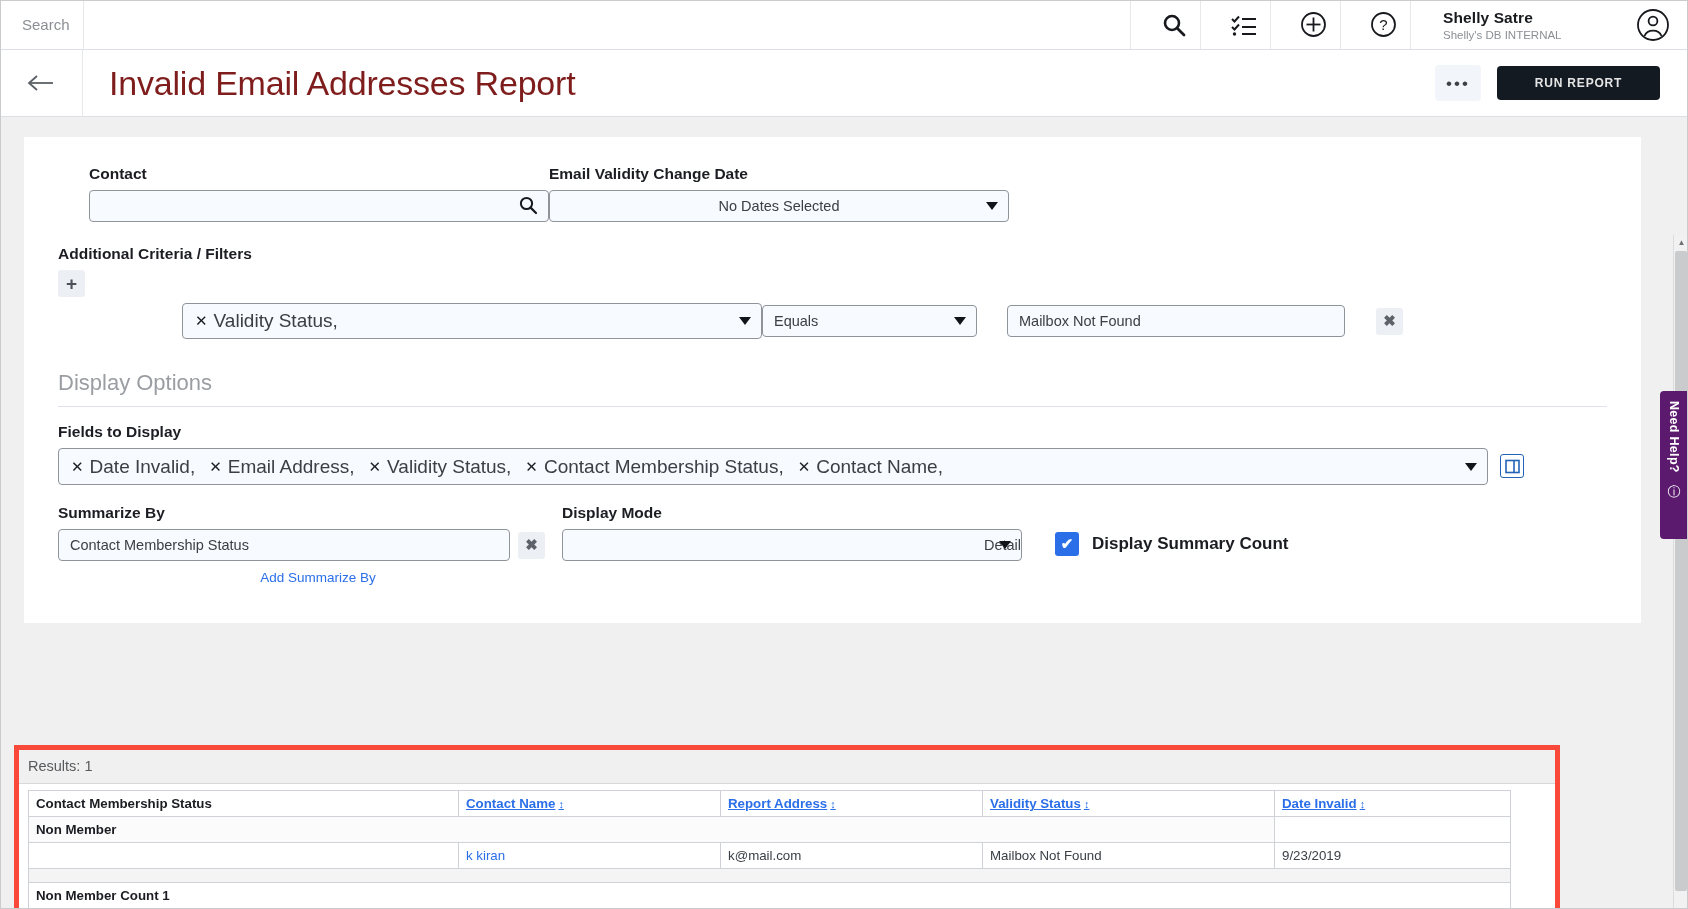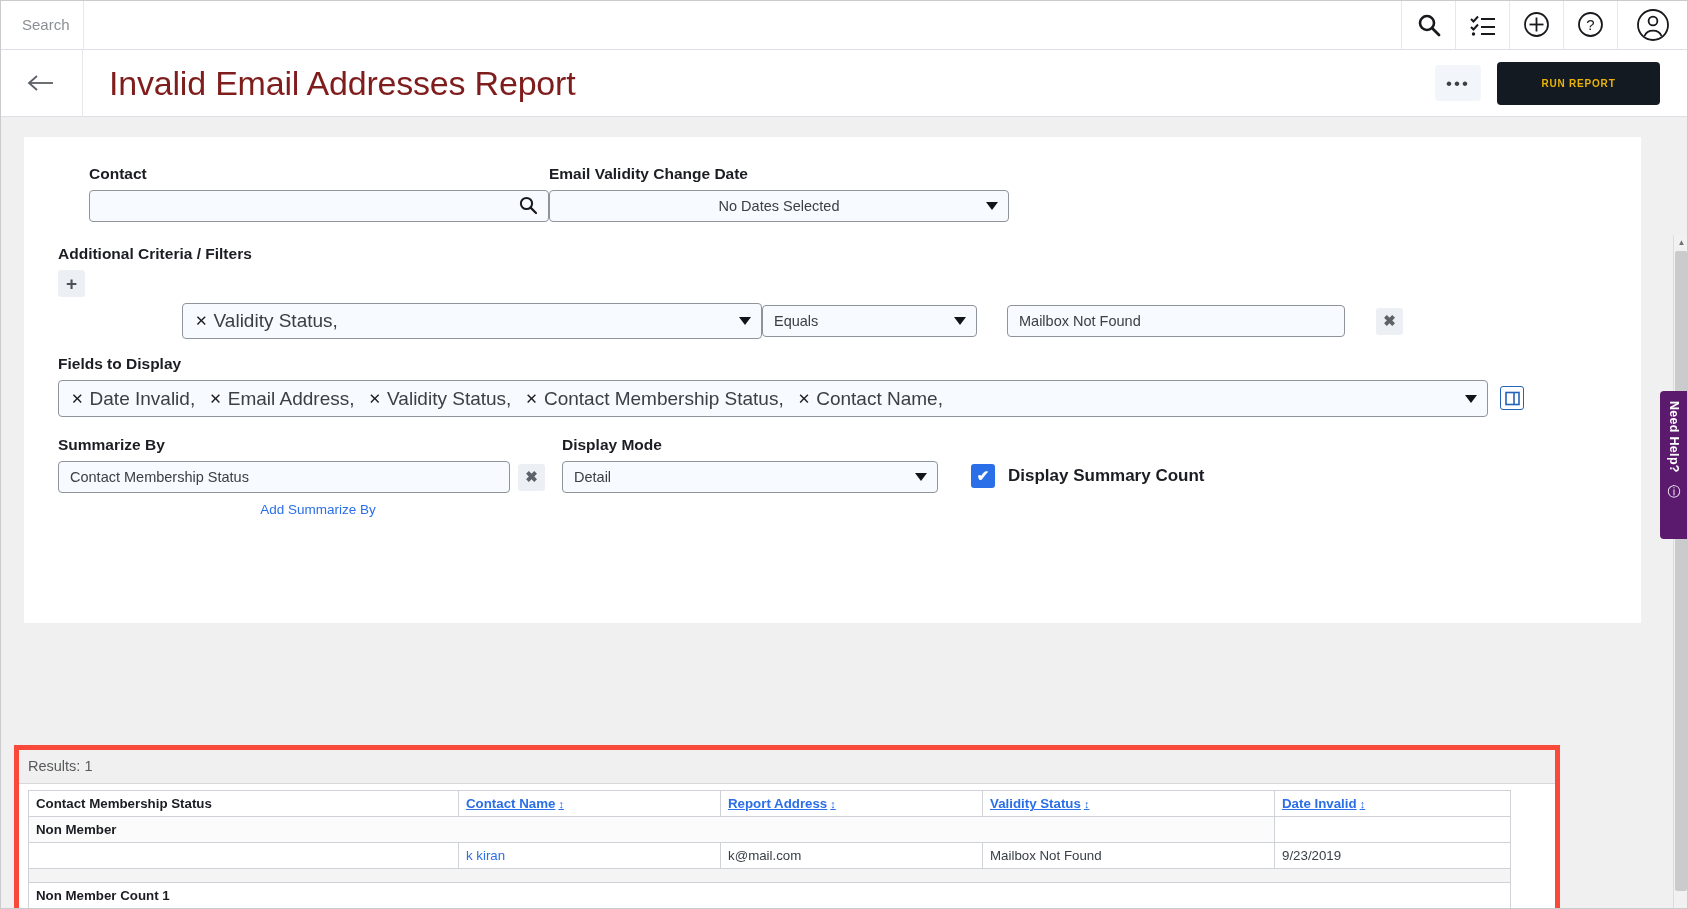"Search" .topbar { gap: none -> 16px }
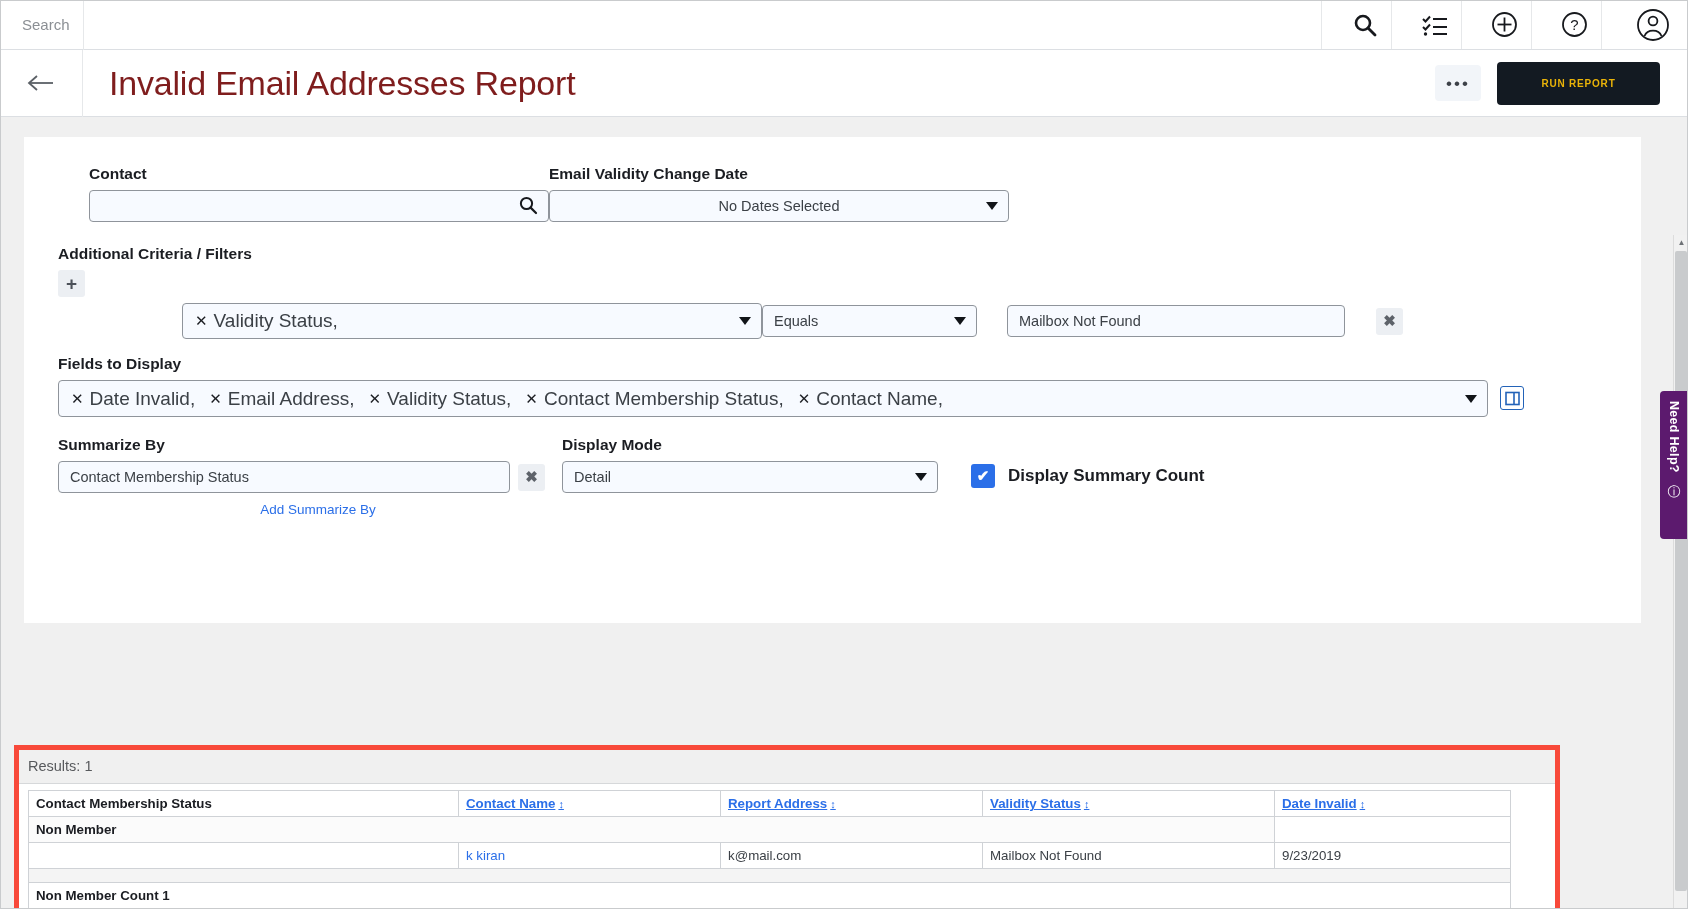"Shelly Satre" div.tb-user { html: none -> <div> <span>Shelly Satre</span> <span>Shelly's DB INTERNAL</span> </div> }
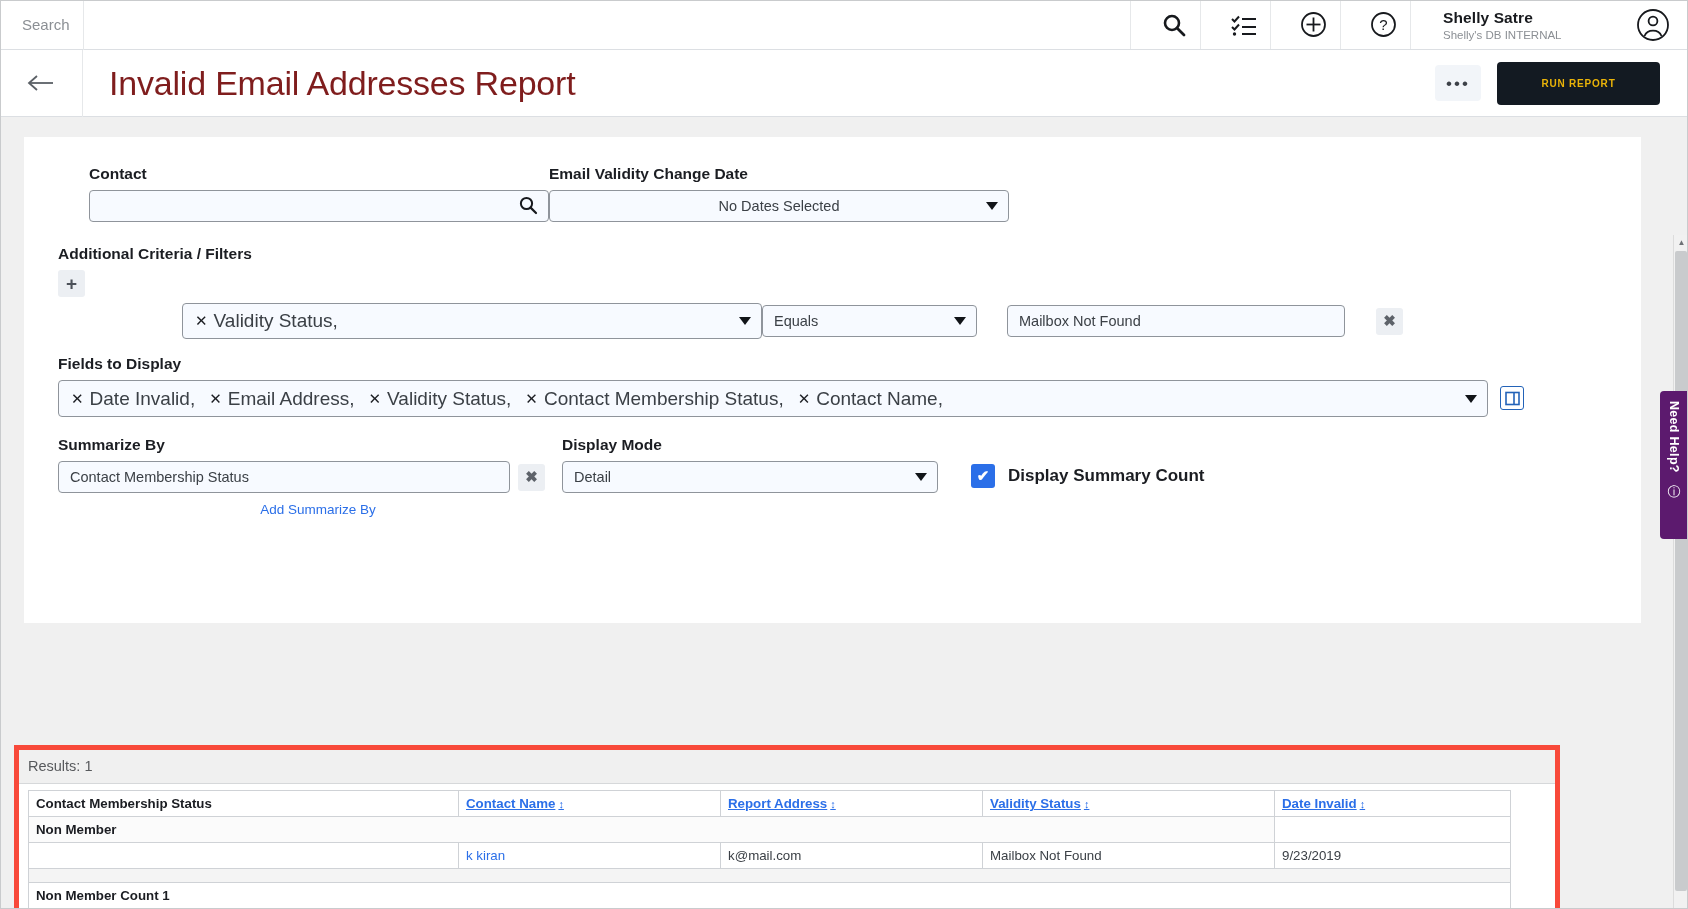"RUN REPORT" .run-btn { color: #eab308 -> #e5e5e5; font-size: 10px -> 12px; height: 43px -> 34px }
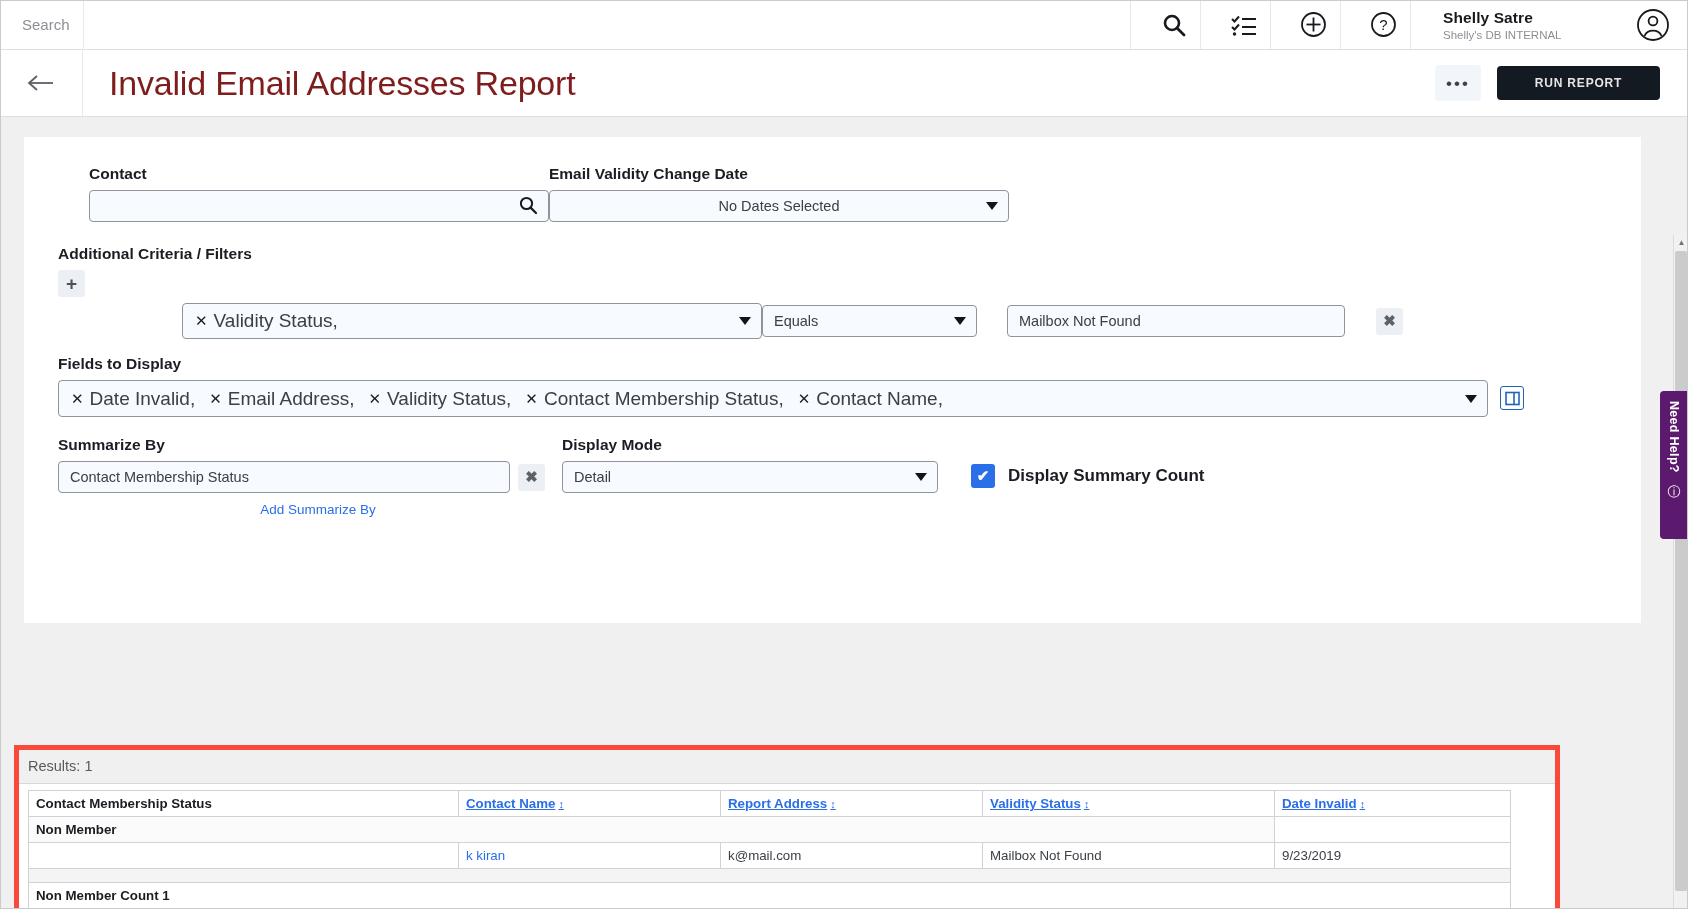"Display Options" div.section-head { html: none -> <div>Display Options</div> }
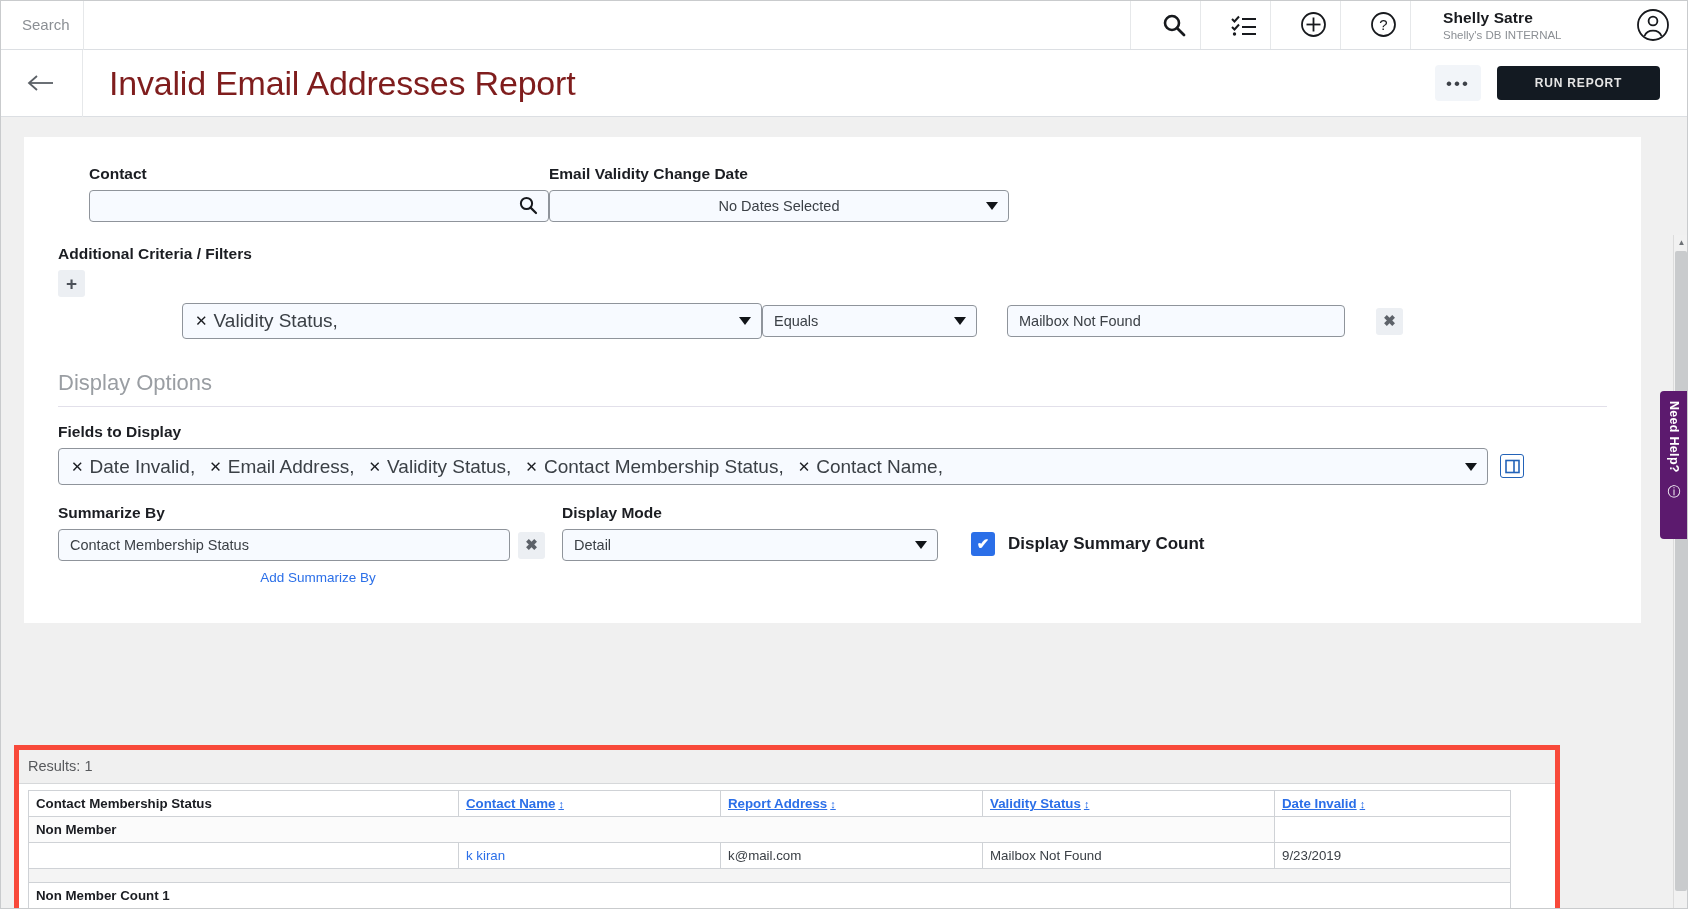"Detail" .mode-sel { justify-content: none -> flex-end; width: 376px -> 460px }
